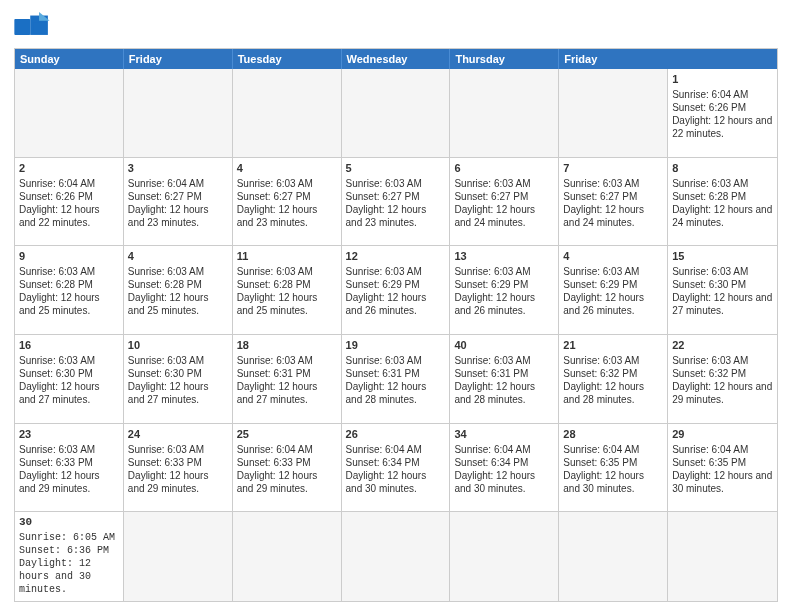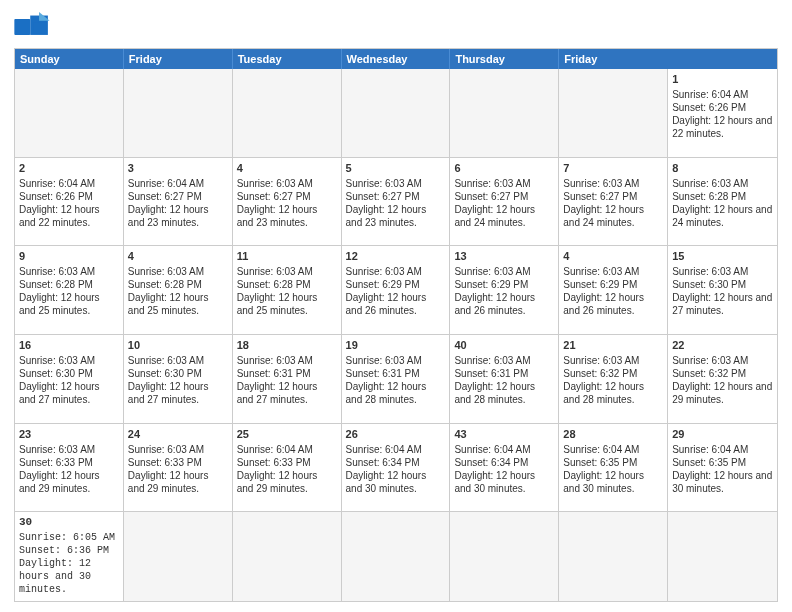"43" span.day-num { text: 43 -> 34 }
